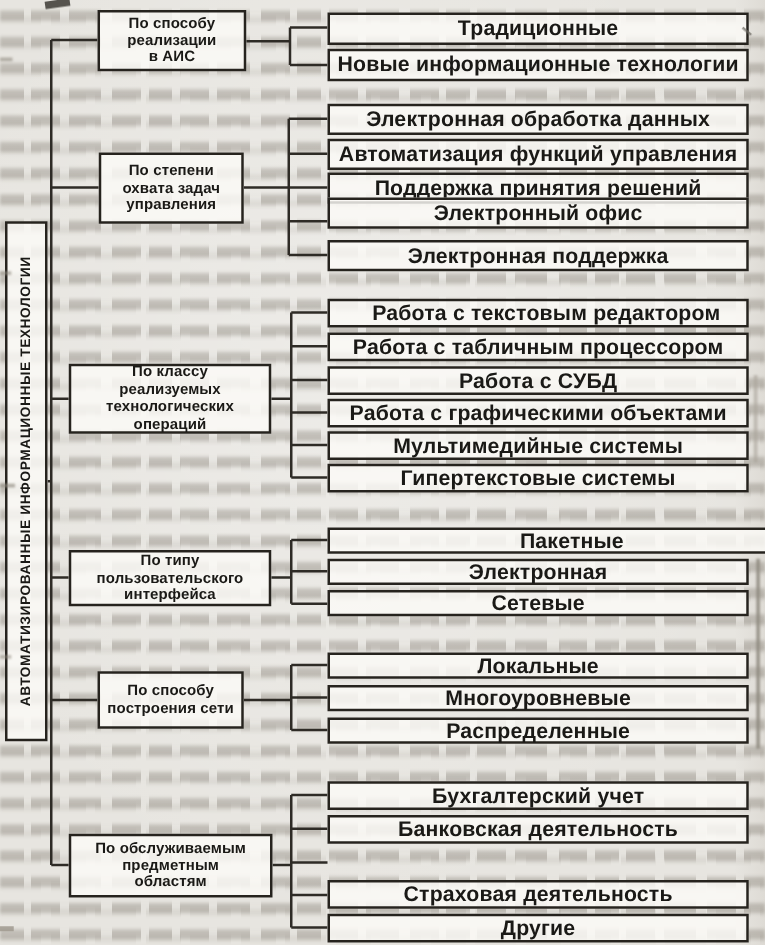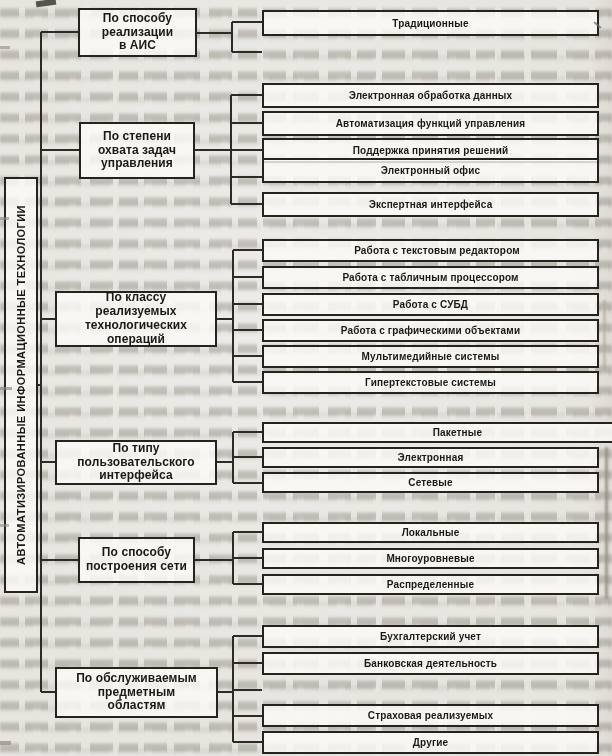"Традиционные" .item { font-size: 10px -> 17px }
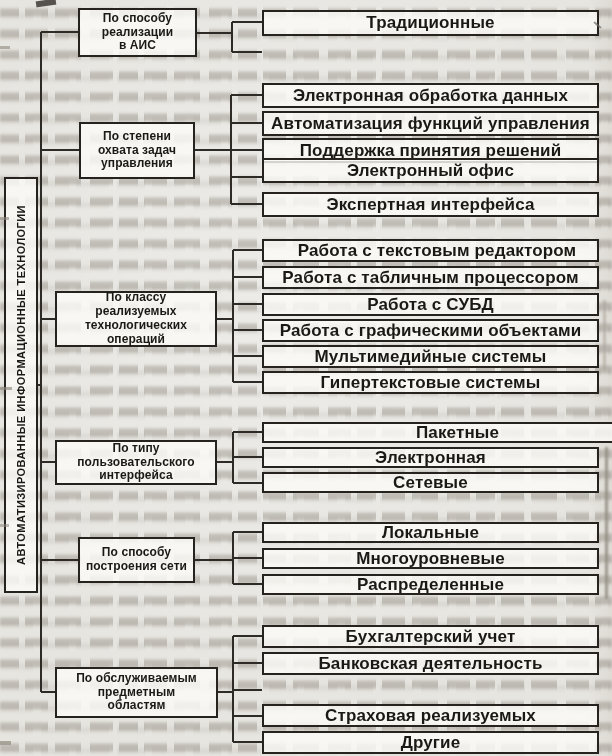"Новые информационные технологии" div.box { html: none -> <div> <span>Новые информационные технологии</span> </div> }
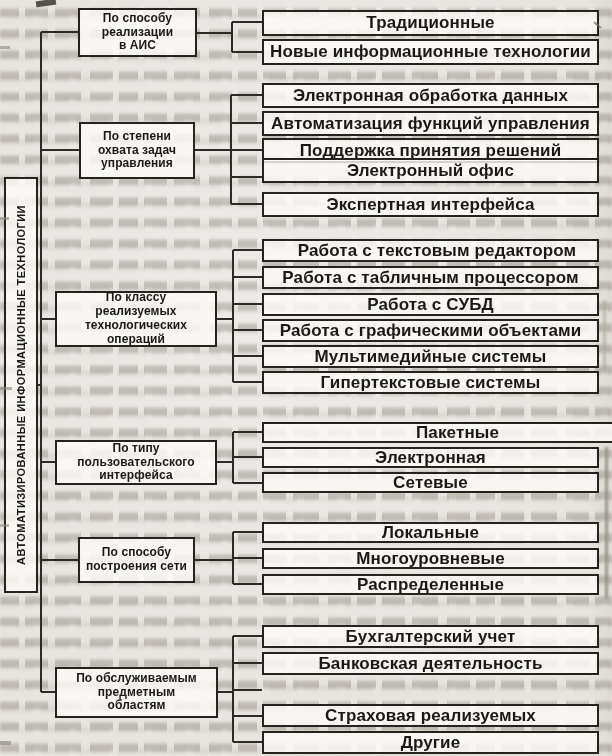"Экспертная интерфейса" span { text: Экспертная интерфейса -> Электронная поддержка }
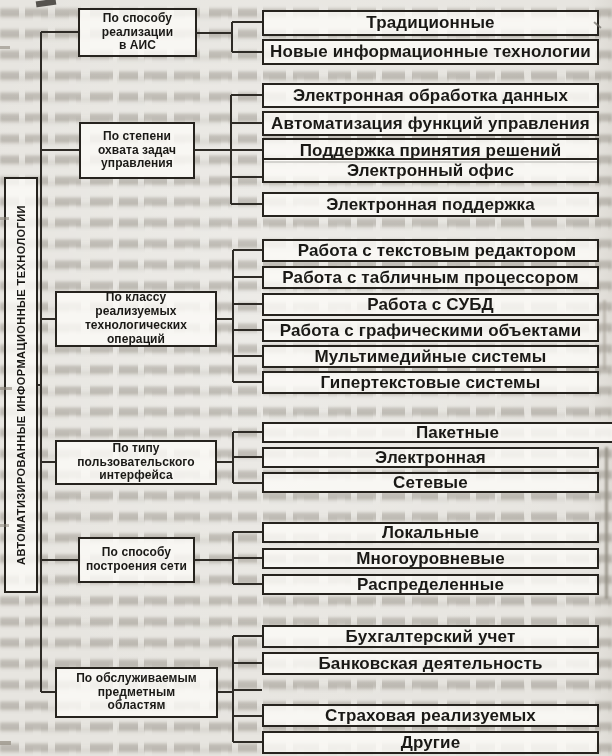"Страховая реализуемых" span { text: реализуемых -> деятельность }
